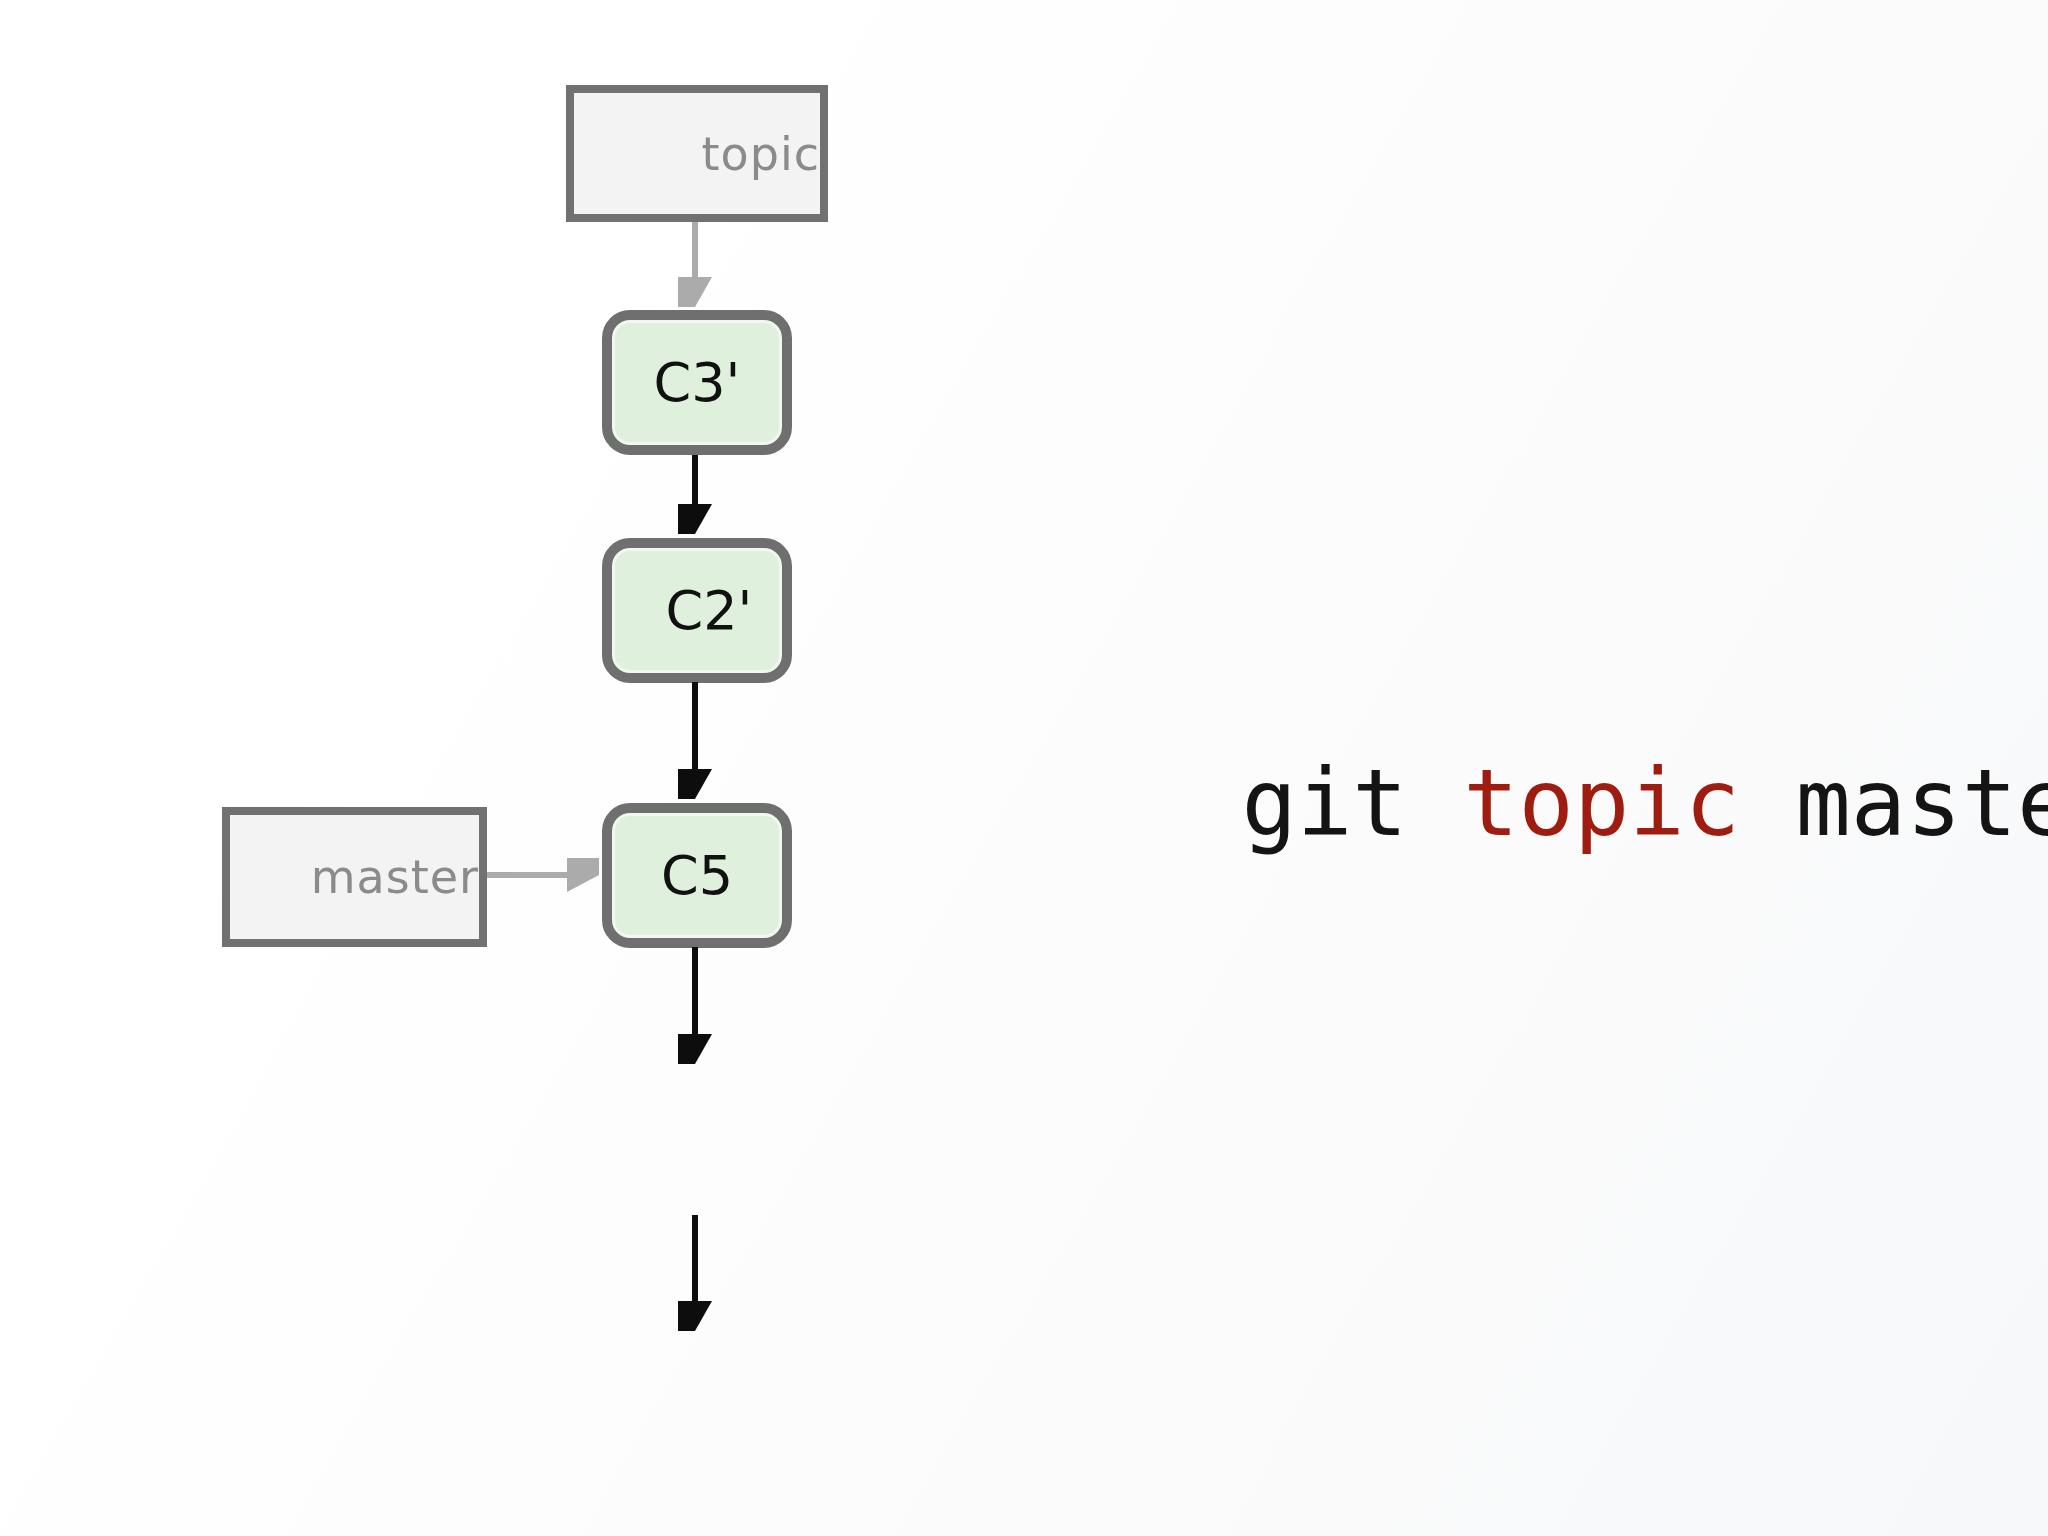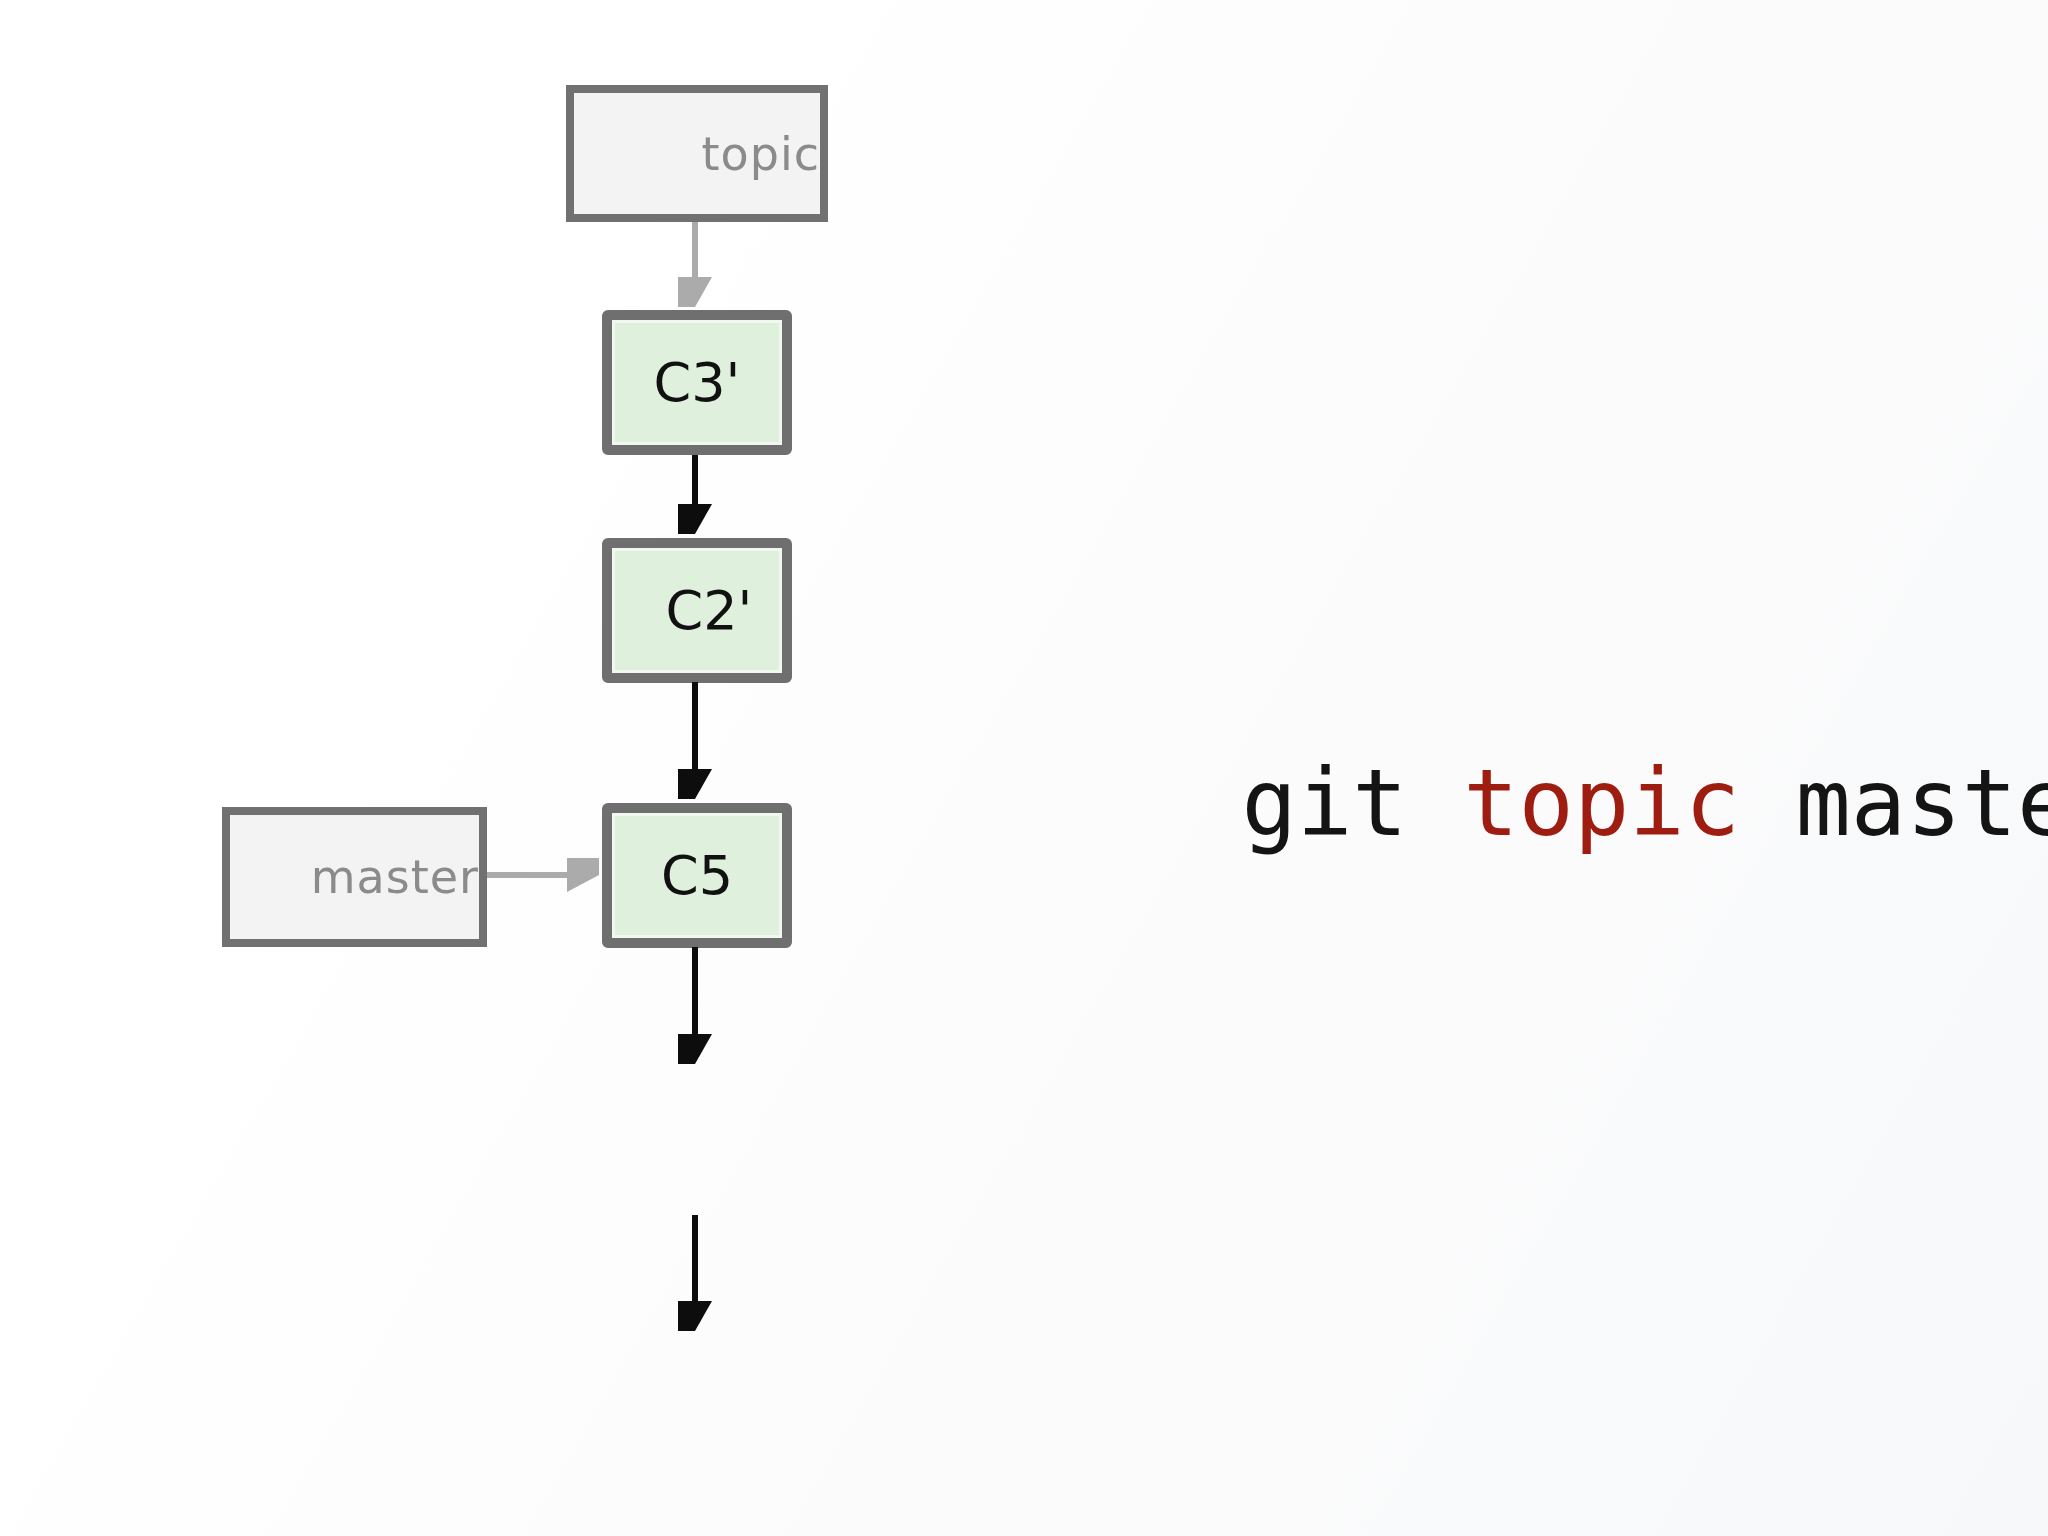"C3'" .commit-node { border-radius: 6px -> 28px }
